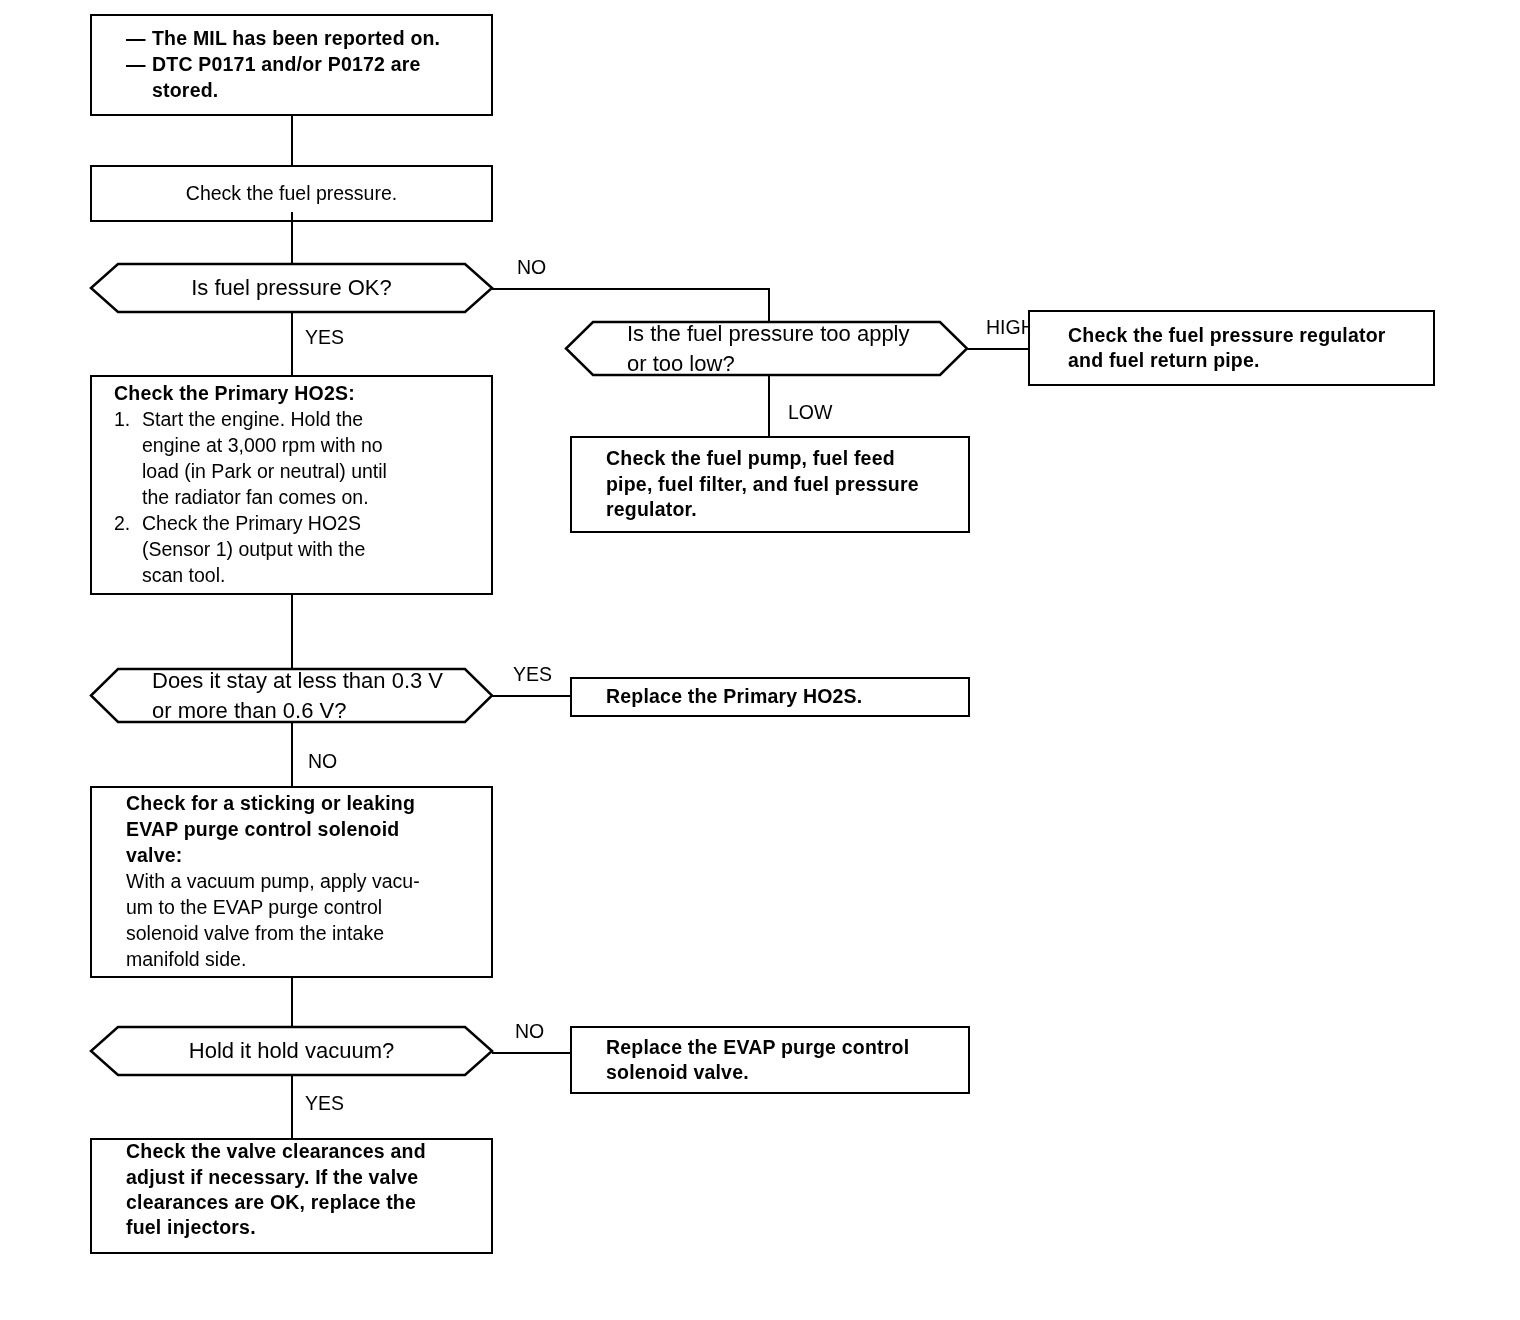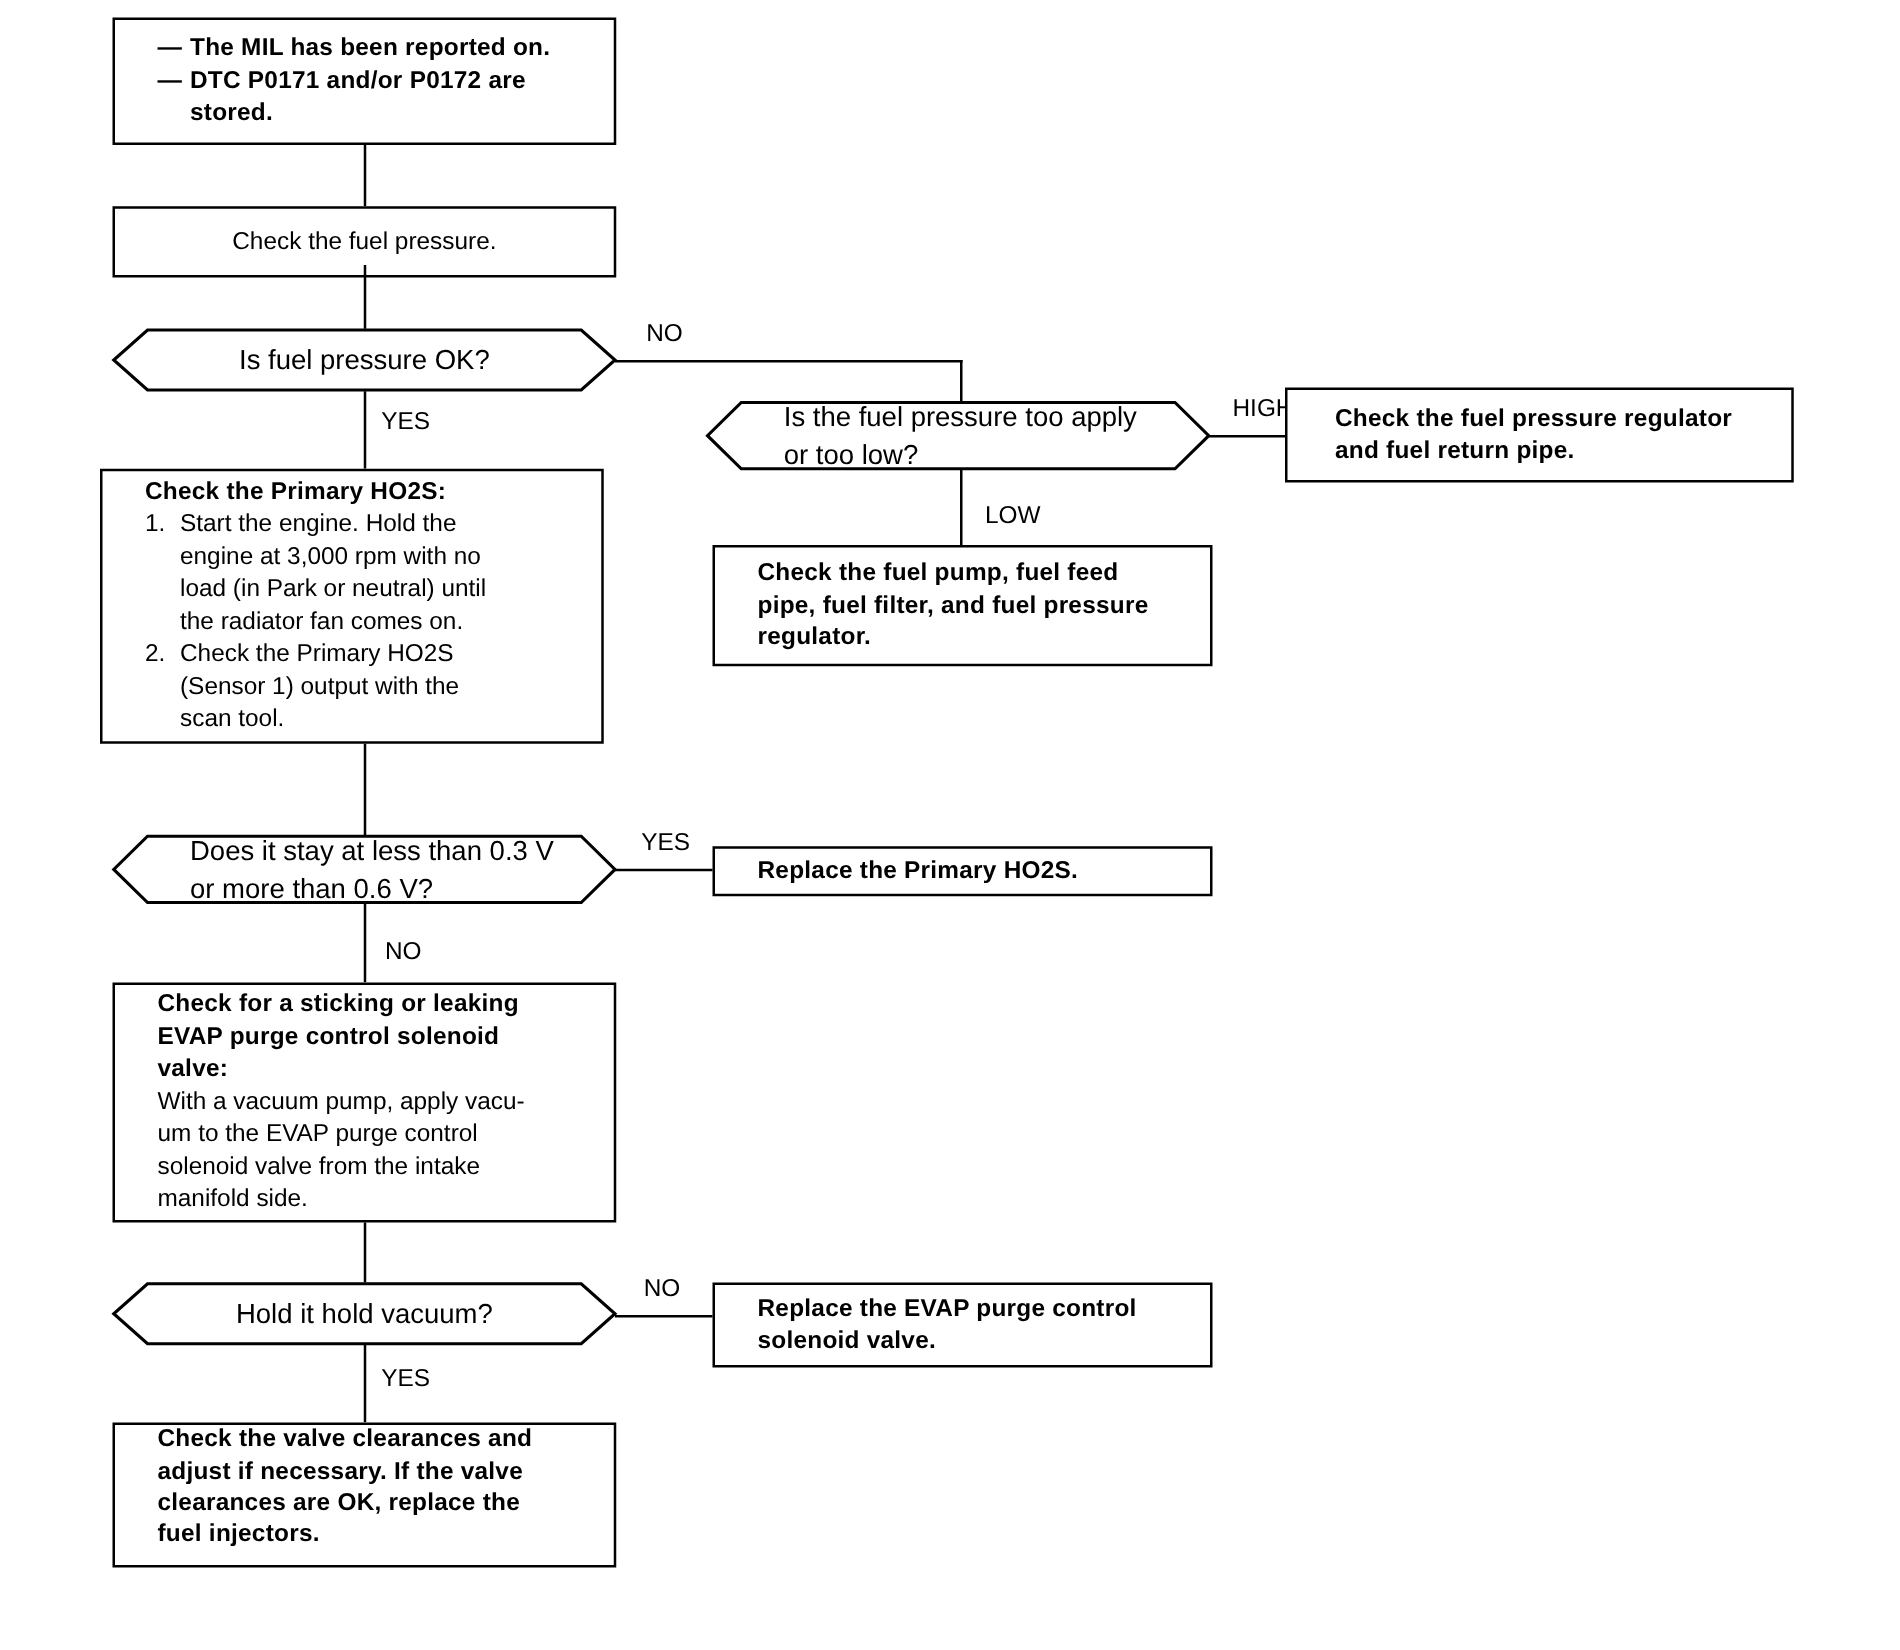"Check the Primary HO2S:" div.box { left: 80px -> 90px; padding: 0 14px 0 34px -> 0 14px 0 22px }
